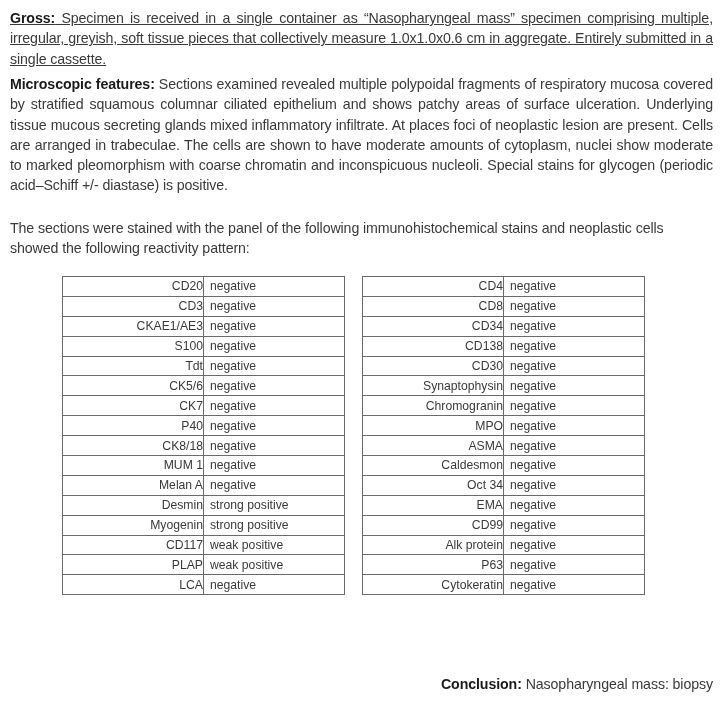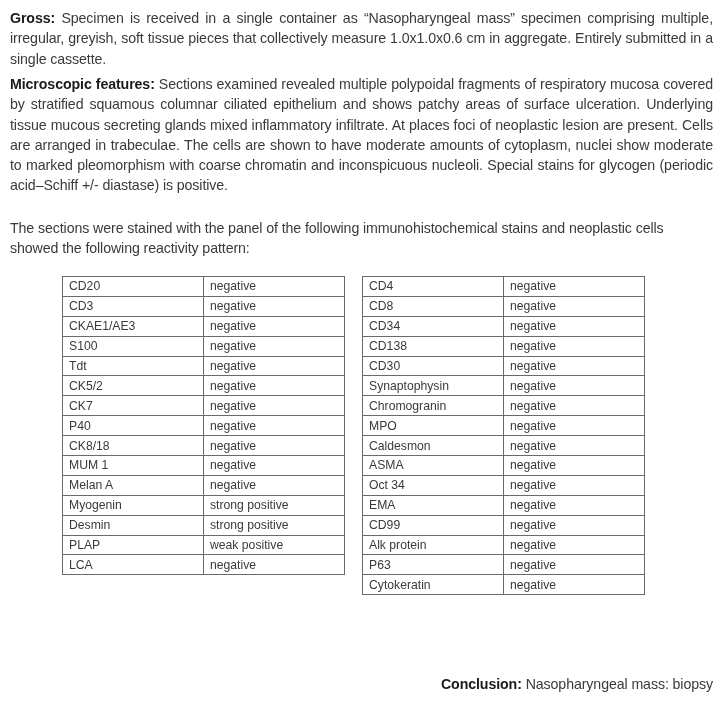"Gross: Specimen is received in" #gross { text-decoration: none -> underline }
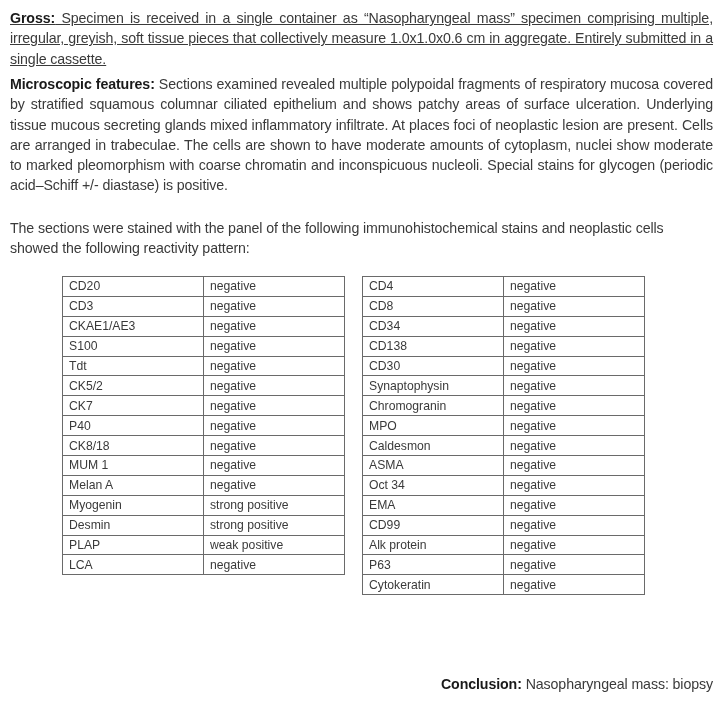"CD20" table.ihc td.marker { text-align: none -> right }
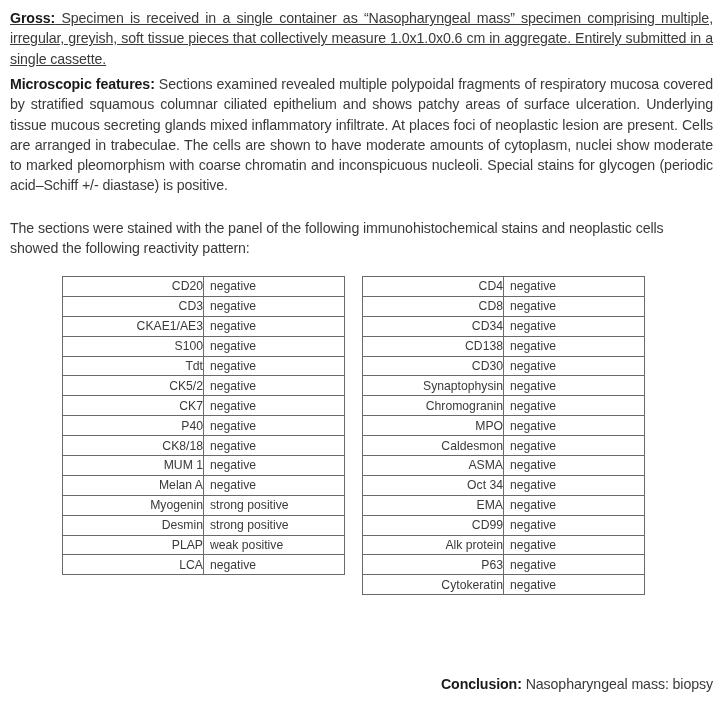"CK5/2" td.marker { text: CK5/2 -> CK5/6 }
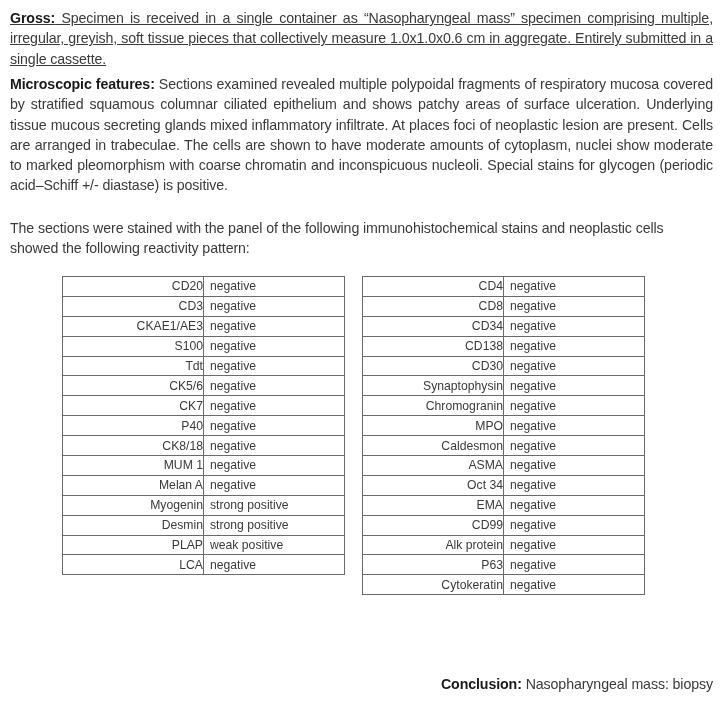"Caldesmon" tr { order: before "ASMA" -> after "ASMA" }
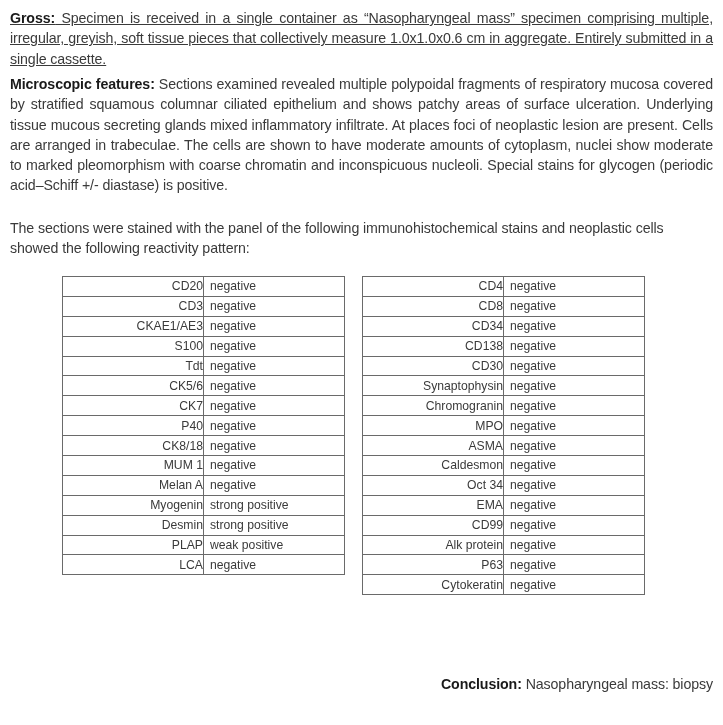"Myogenin" tr { order: before "Desmin" -> after "Desmin" }
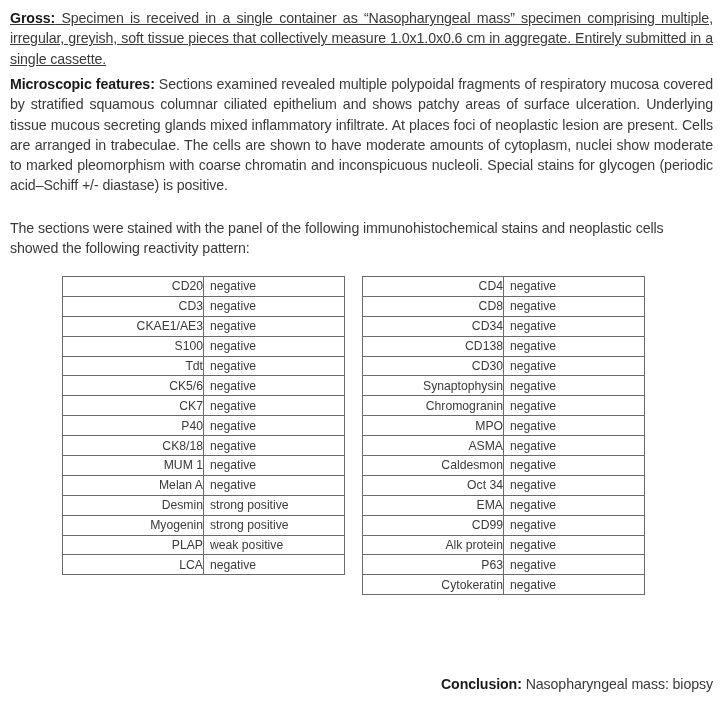"CD117" tr { html: none -> <tr> <td>CD117</td> <td>weak positive</td> </tr> }
